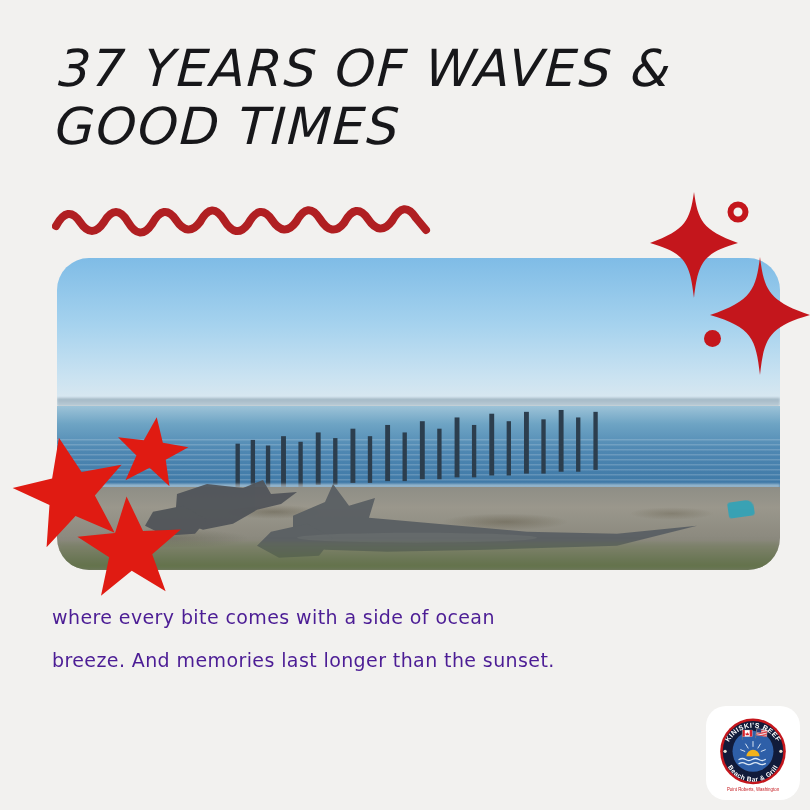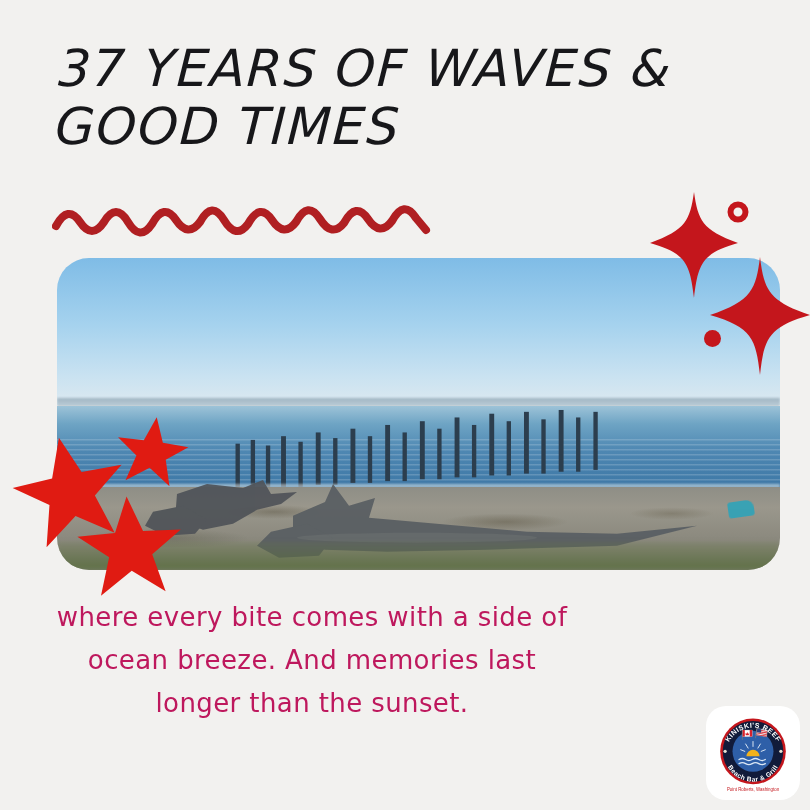"where every bite comes with" .body-copy { color: #be185d -> #4c1d95; font-size: 26px -> 19px; text-align: center -> none }
